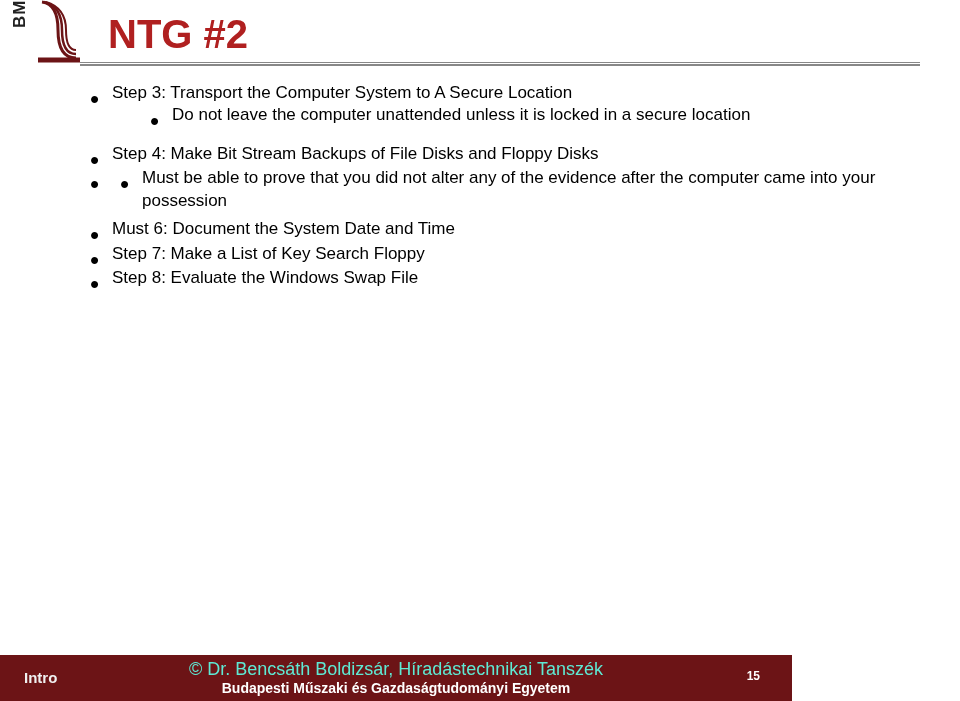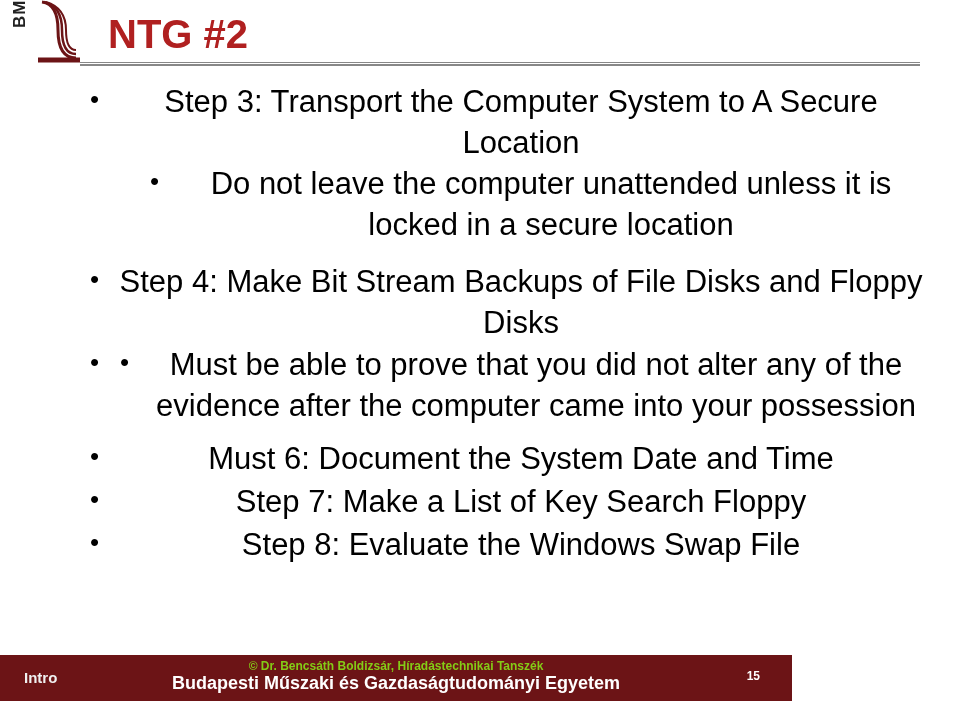"Step 3: Transport the Computer" .content { font-size: 31px -> 17px; text-align: center -> none }
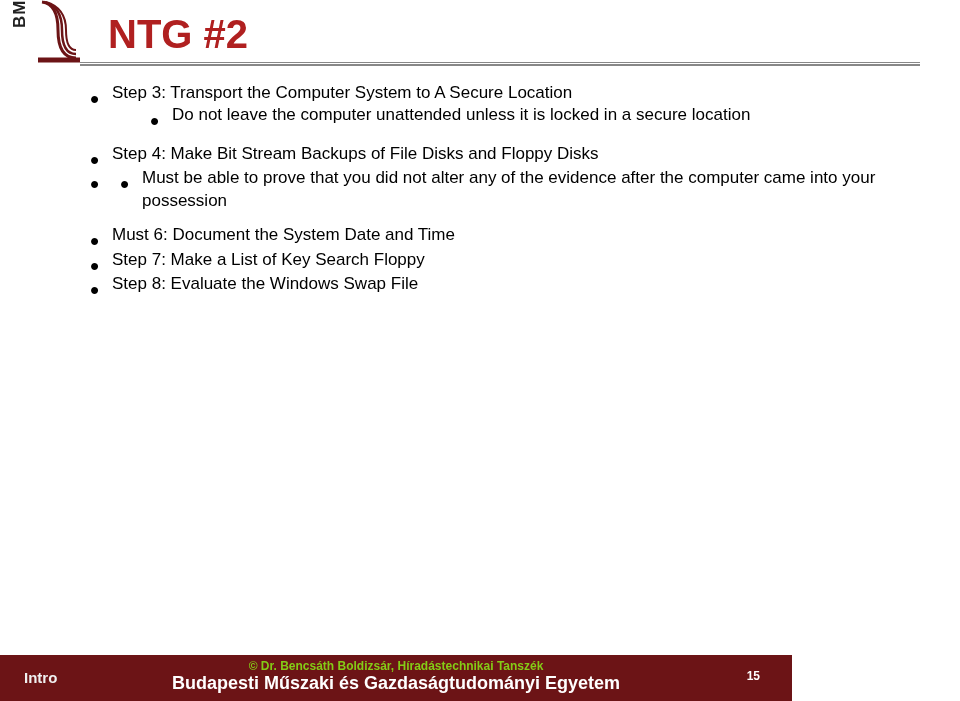"Must be able to prove" .lvl3 > li { margin-bottom: 12px -> 6px }
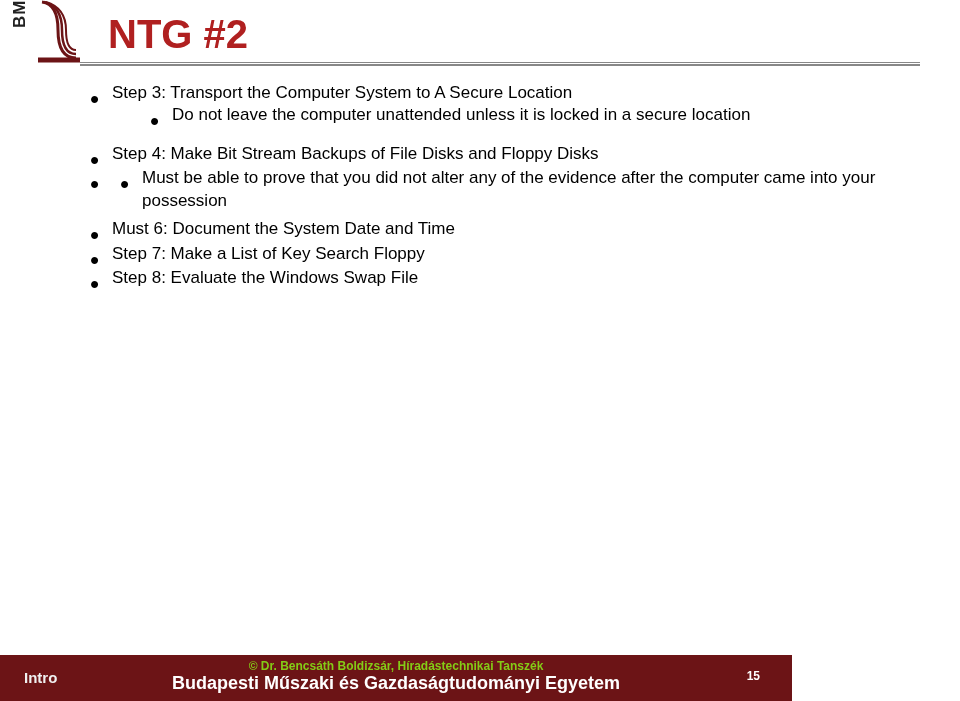"© Dr. Bencsáth Boldizsár," .footer-line1 { color: #84cc16 -> #5eead4; font-size: 12px -> 18px; font-weight: bold -> normal }
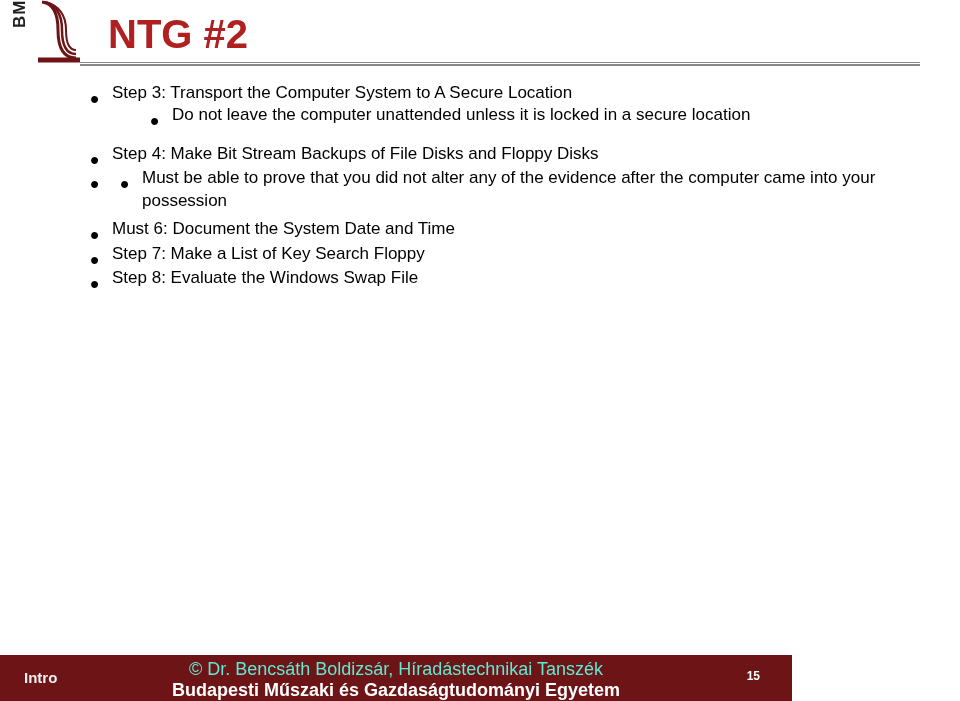"Budapesti Műszaki és Gazdaságtudományi" .footer-line2 { font-size: 18px -> 14px }
